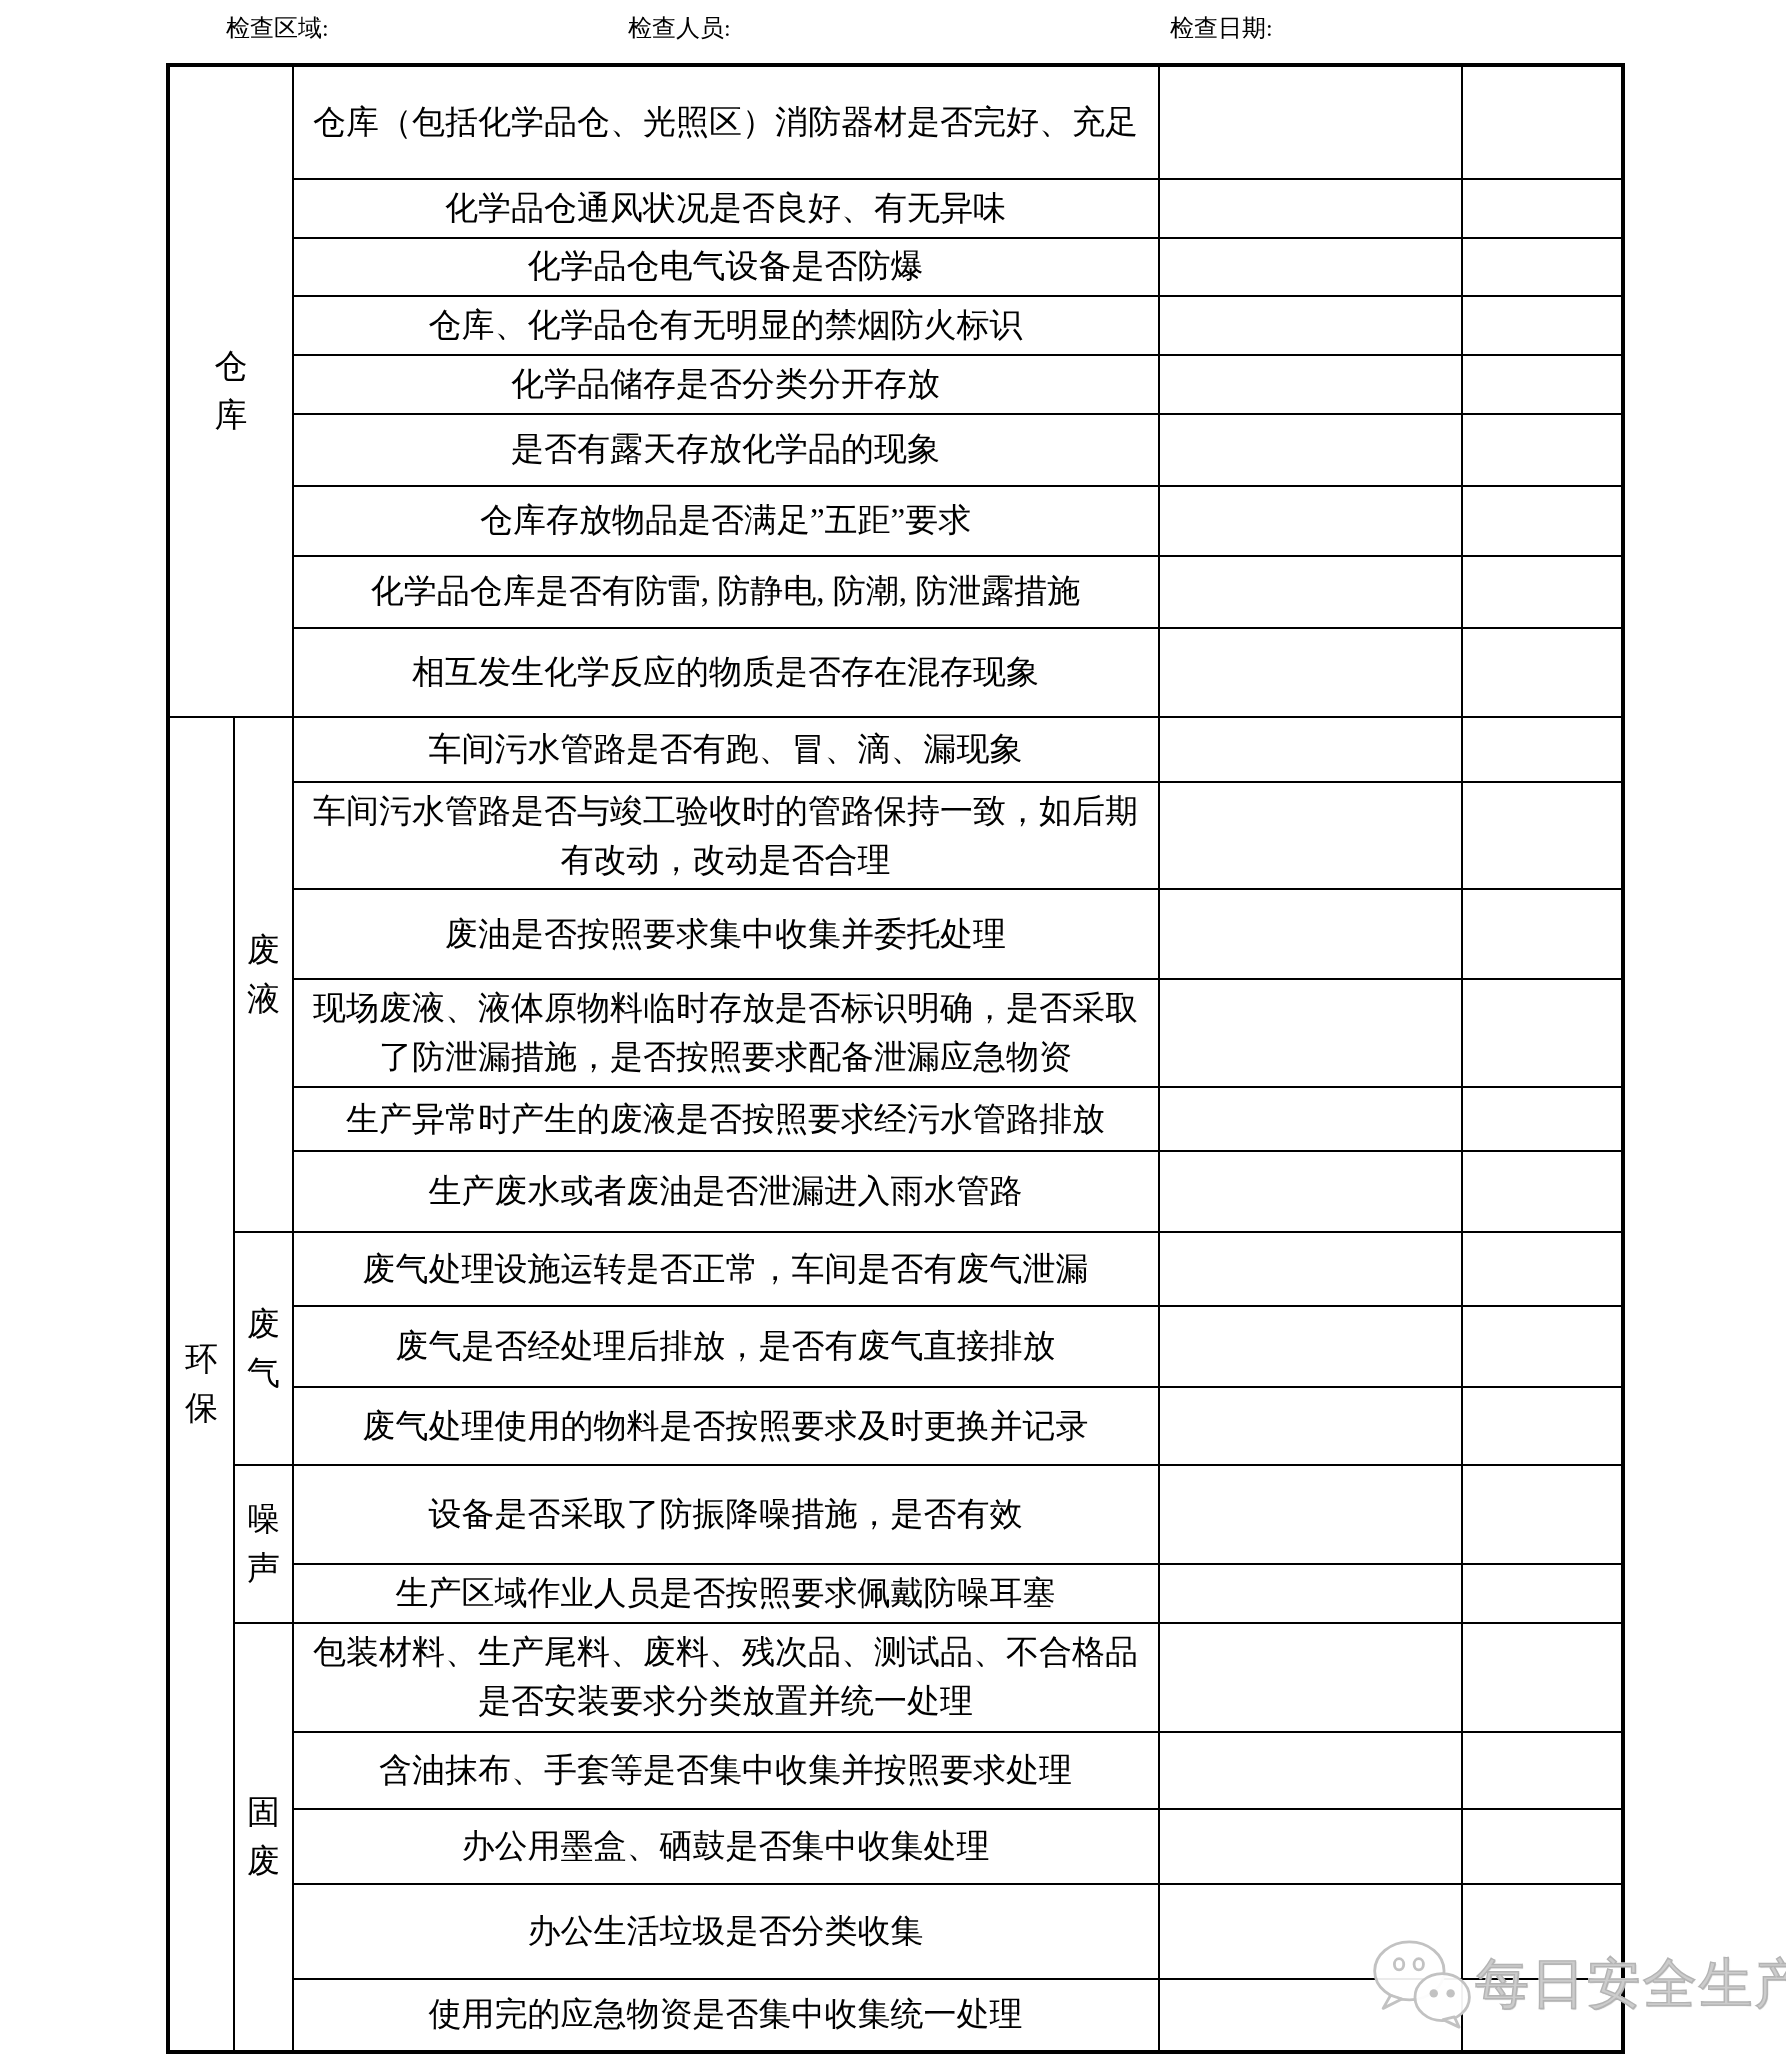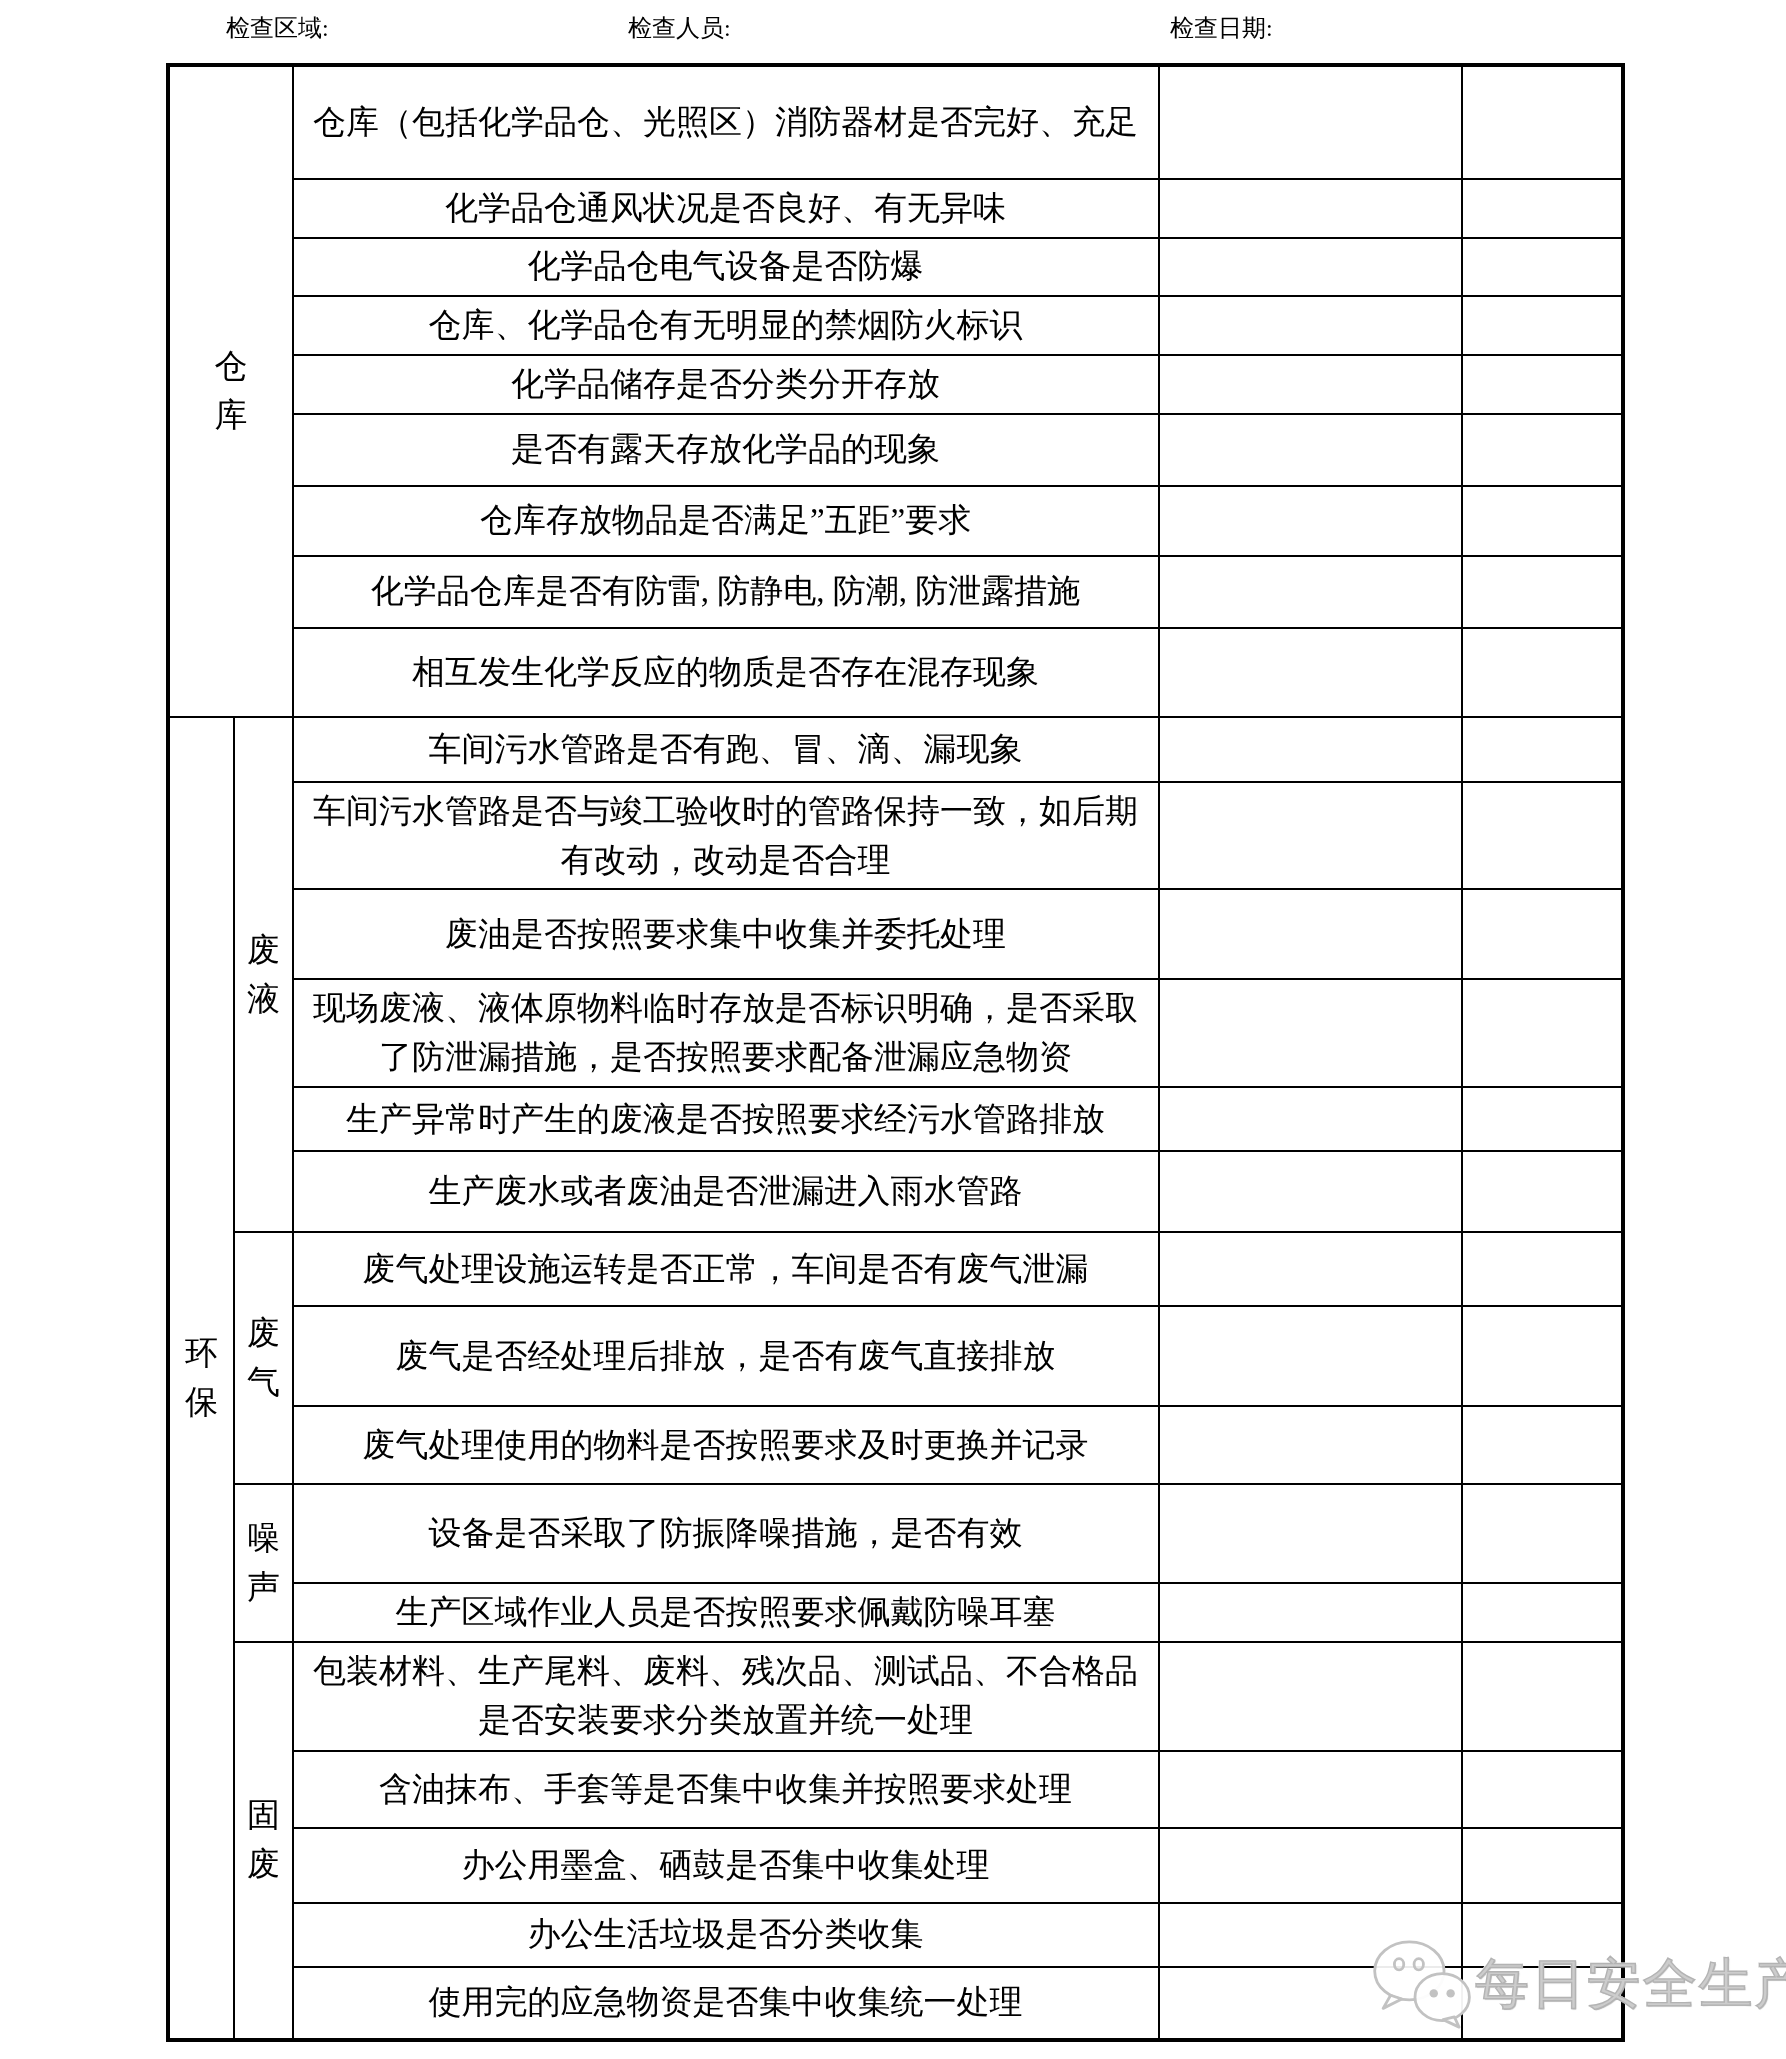"废气是否经处理后排放，是否有废气直接排放" tr { height: 100px -> 81px }
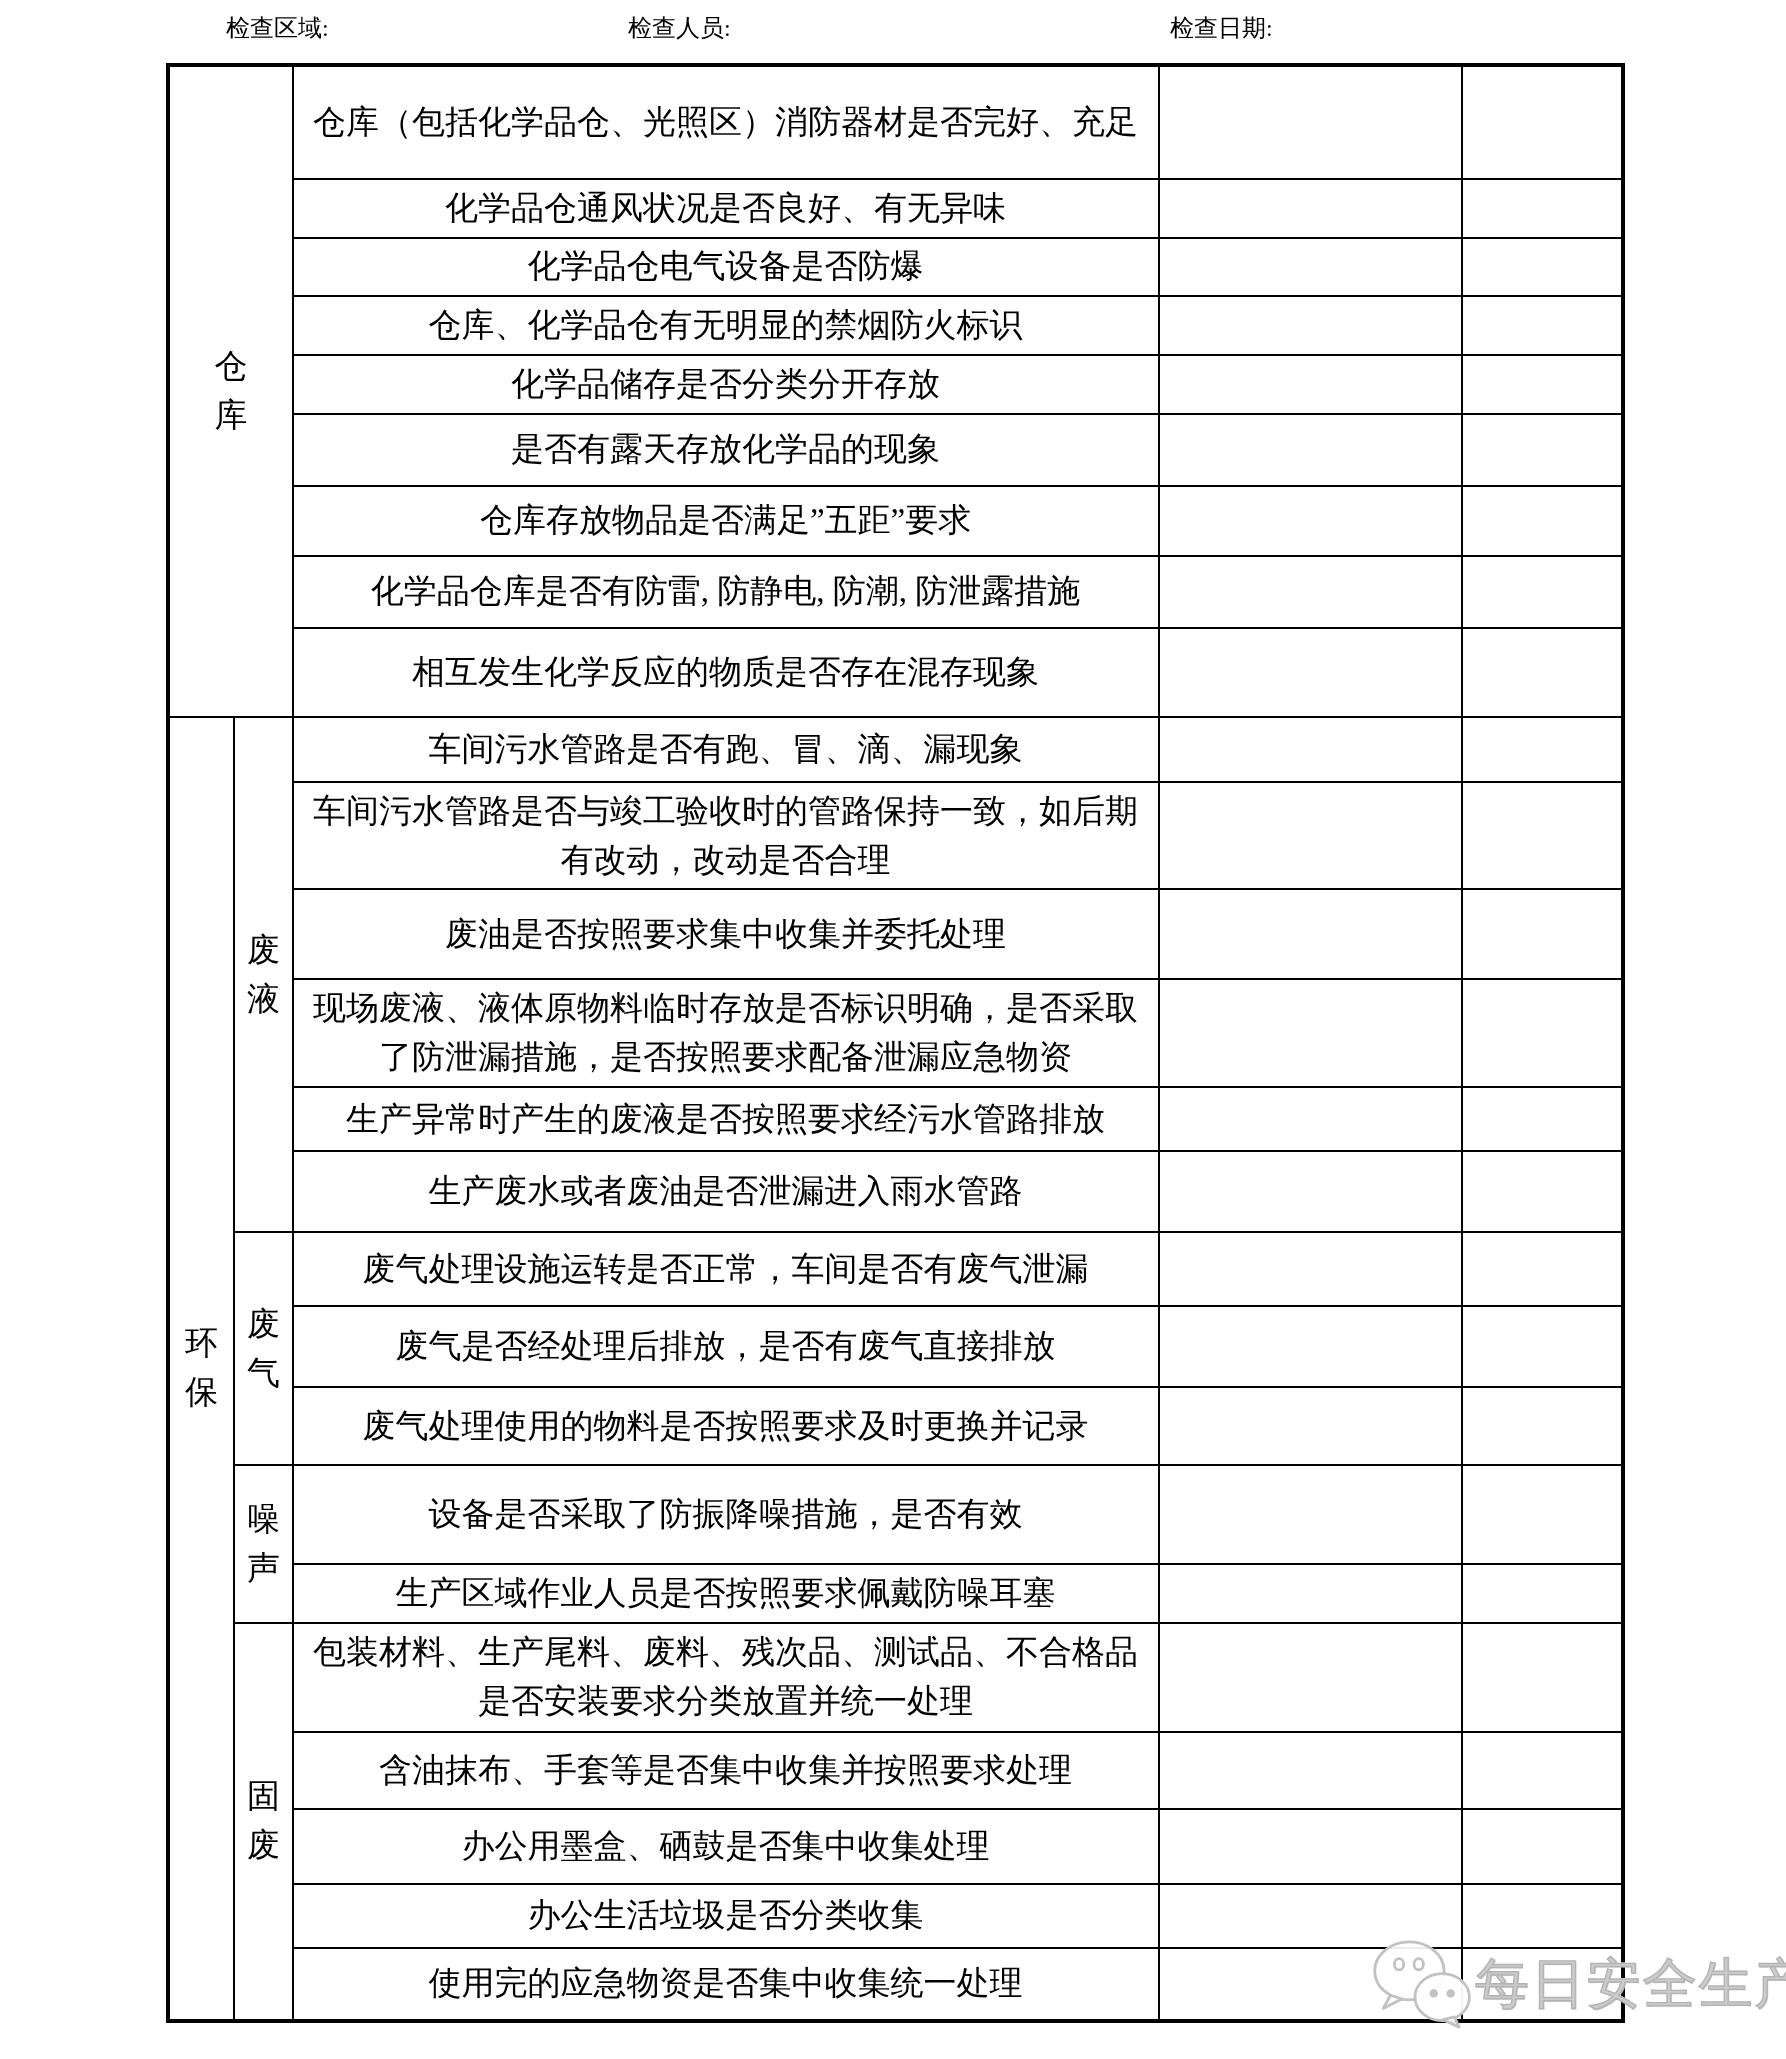"办公生活垃圾是否分类收集" tr { height: 64px -> 95px }
